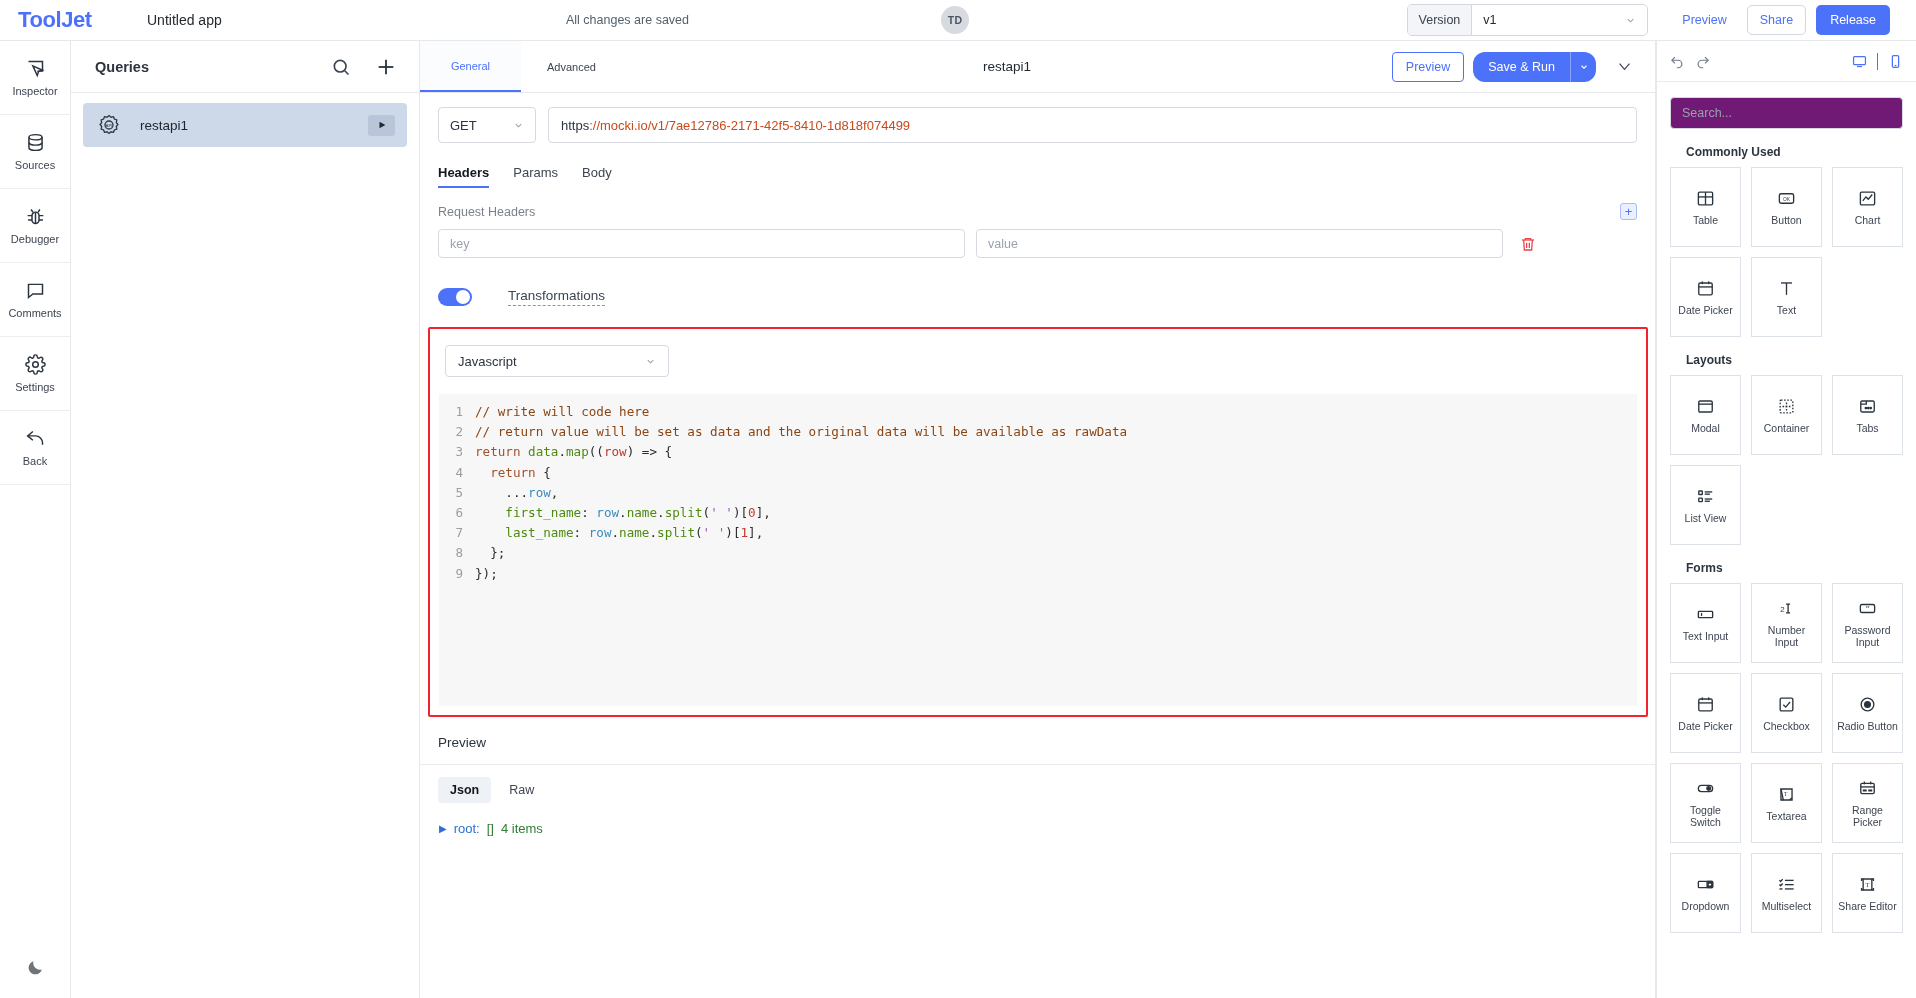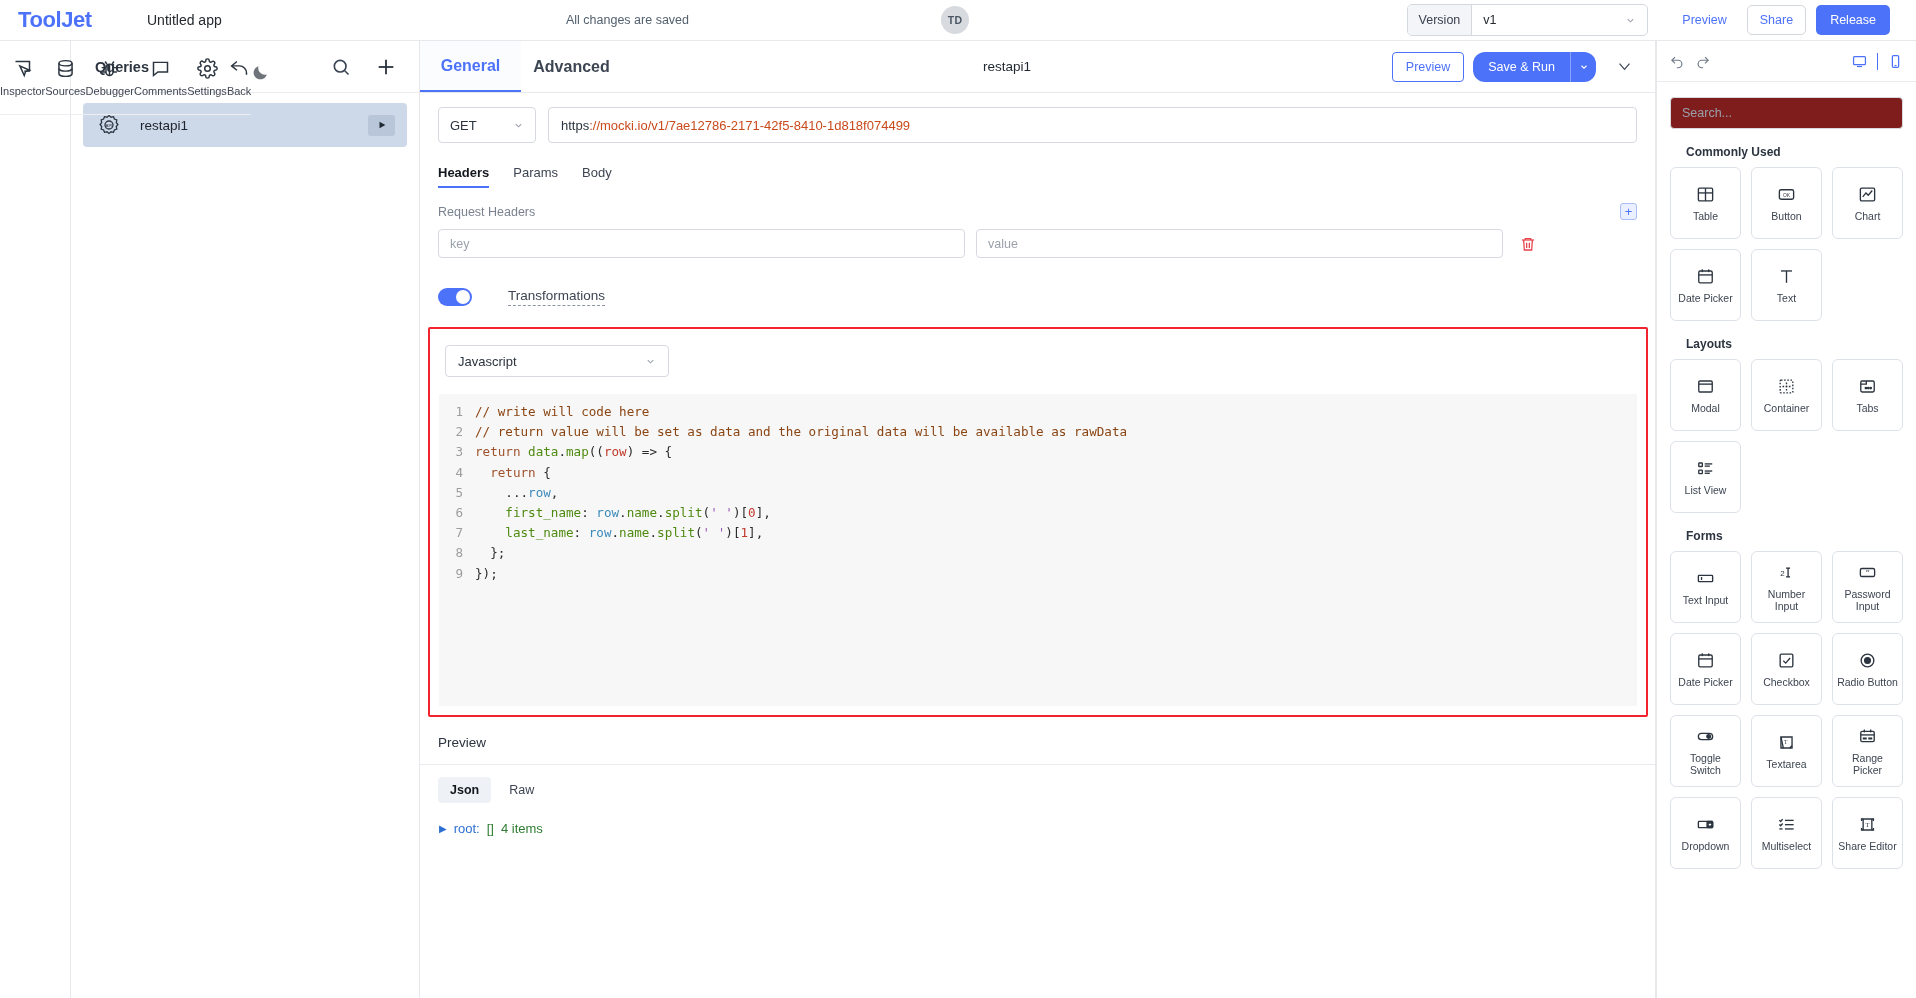"General" .tab { font-size: 16px -> 11px; font-weight: bold -> none }
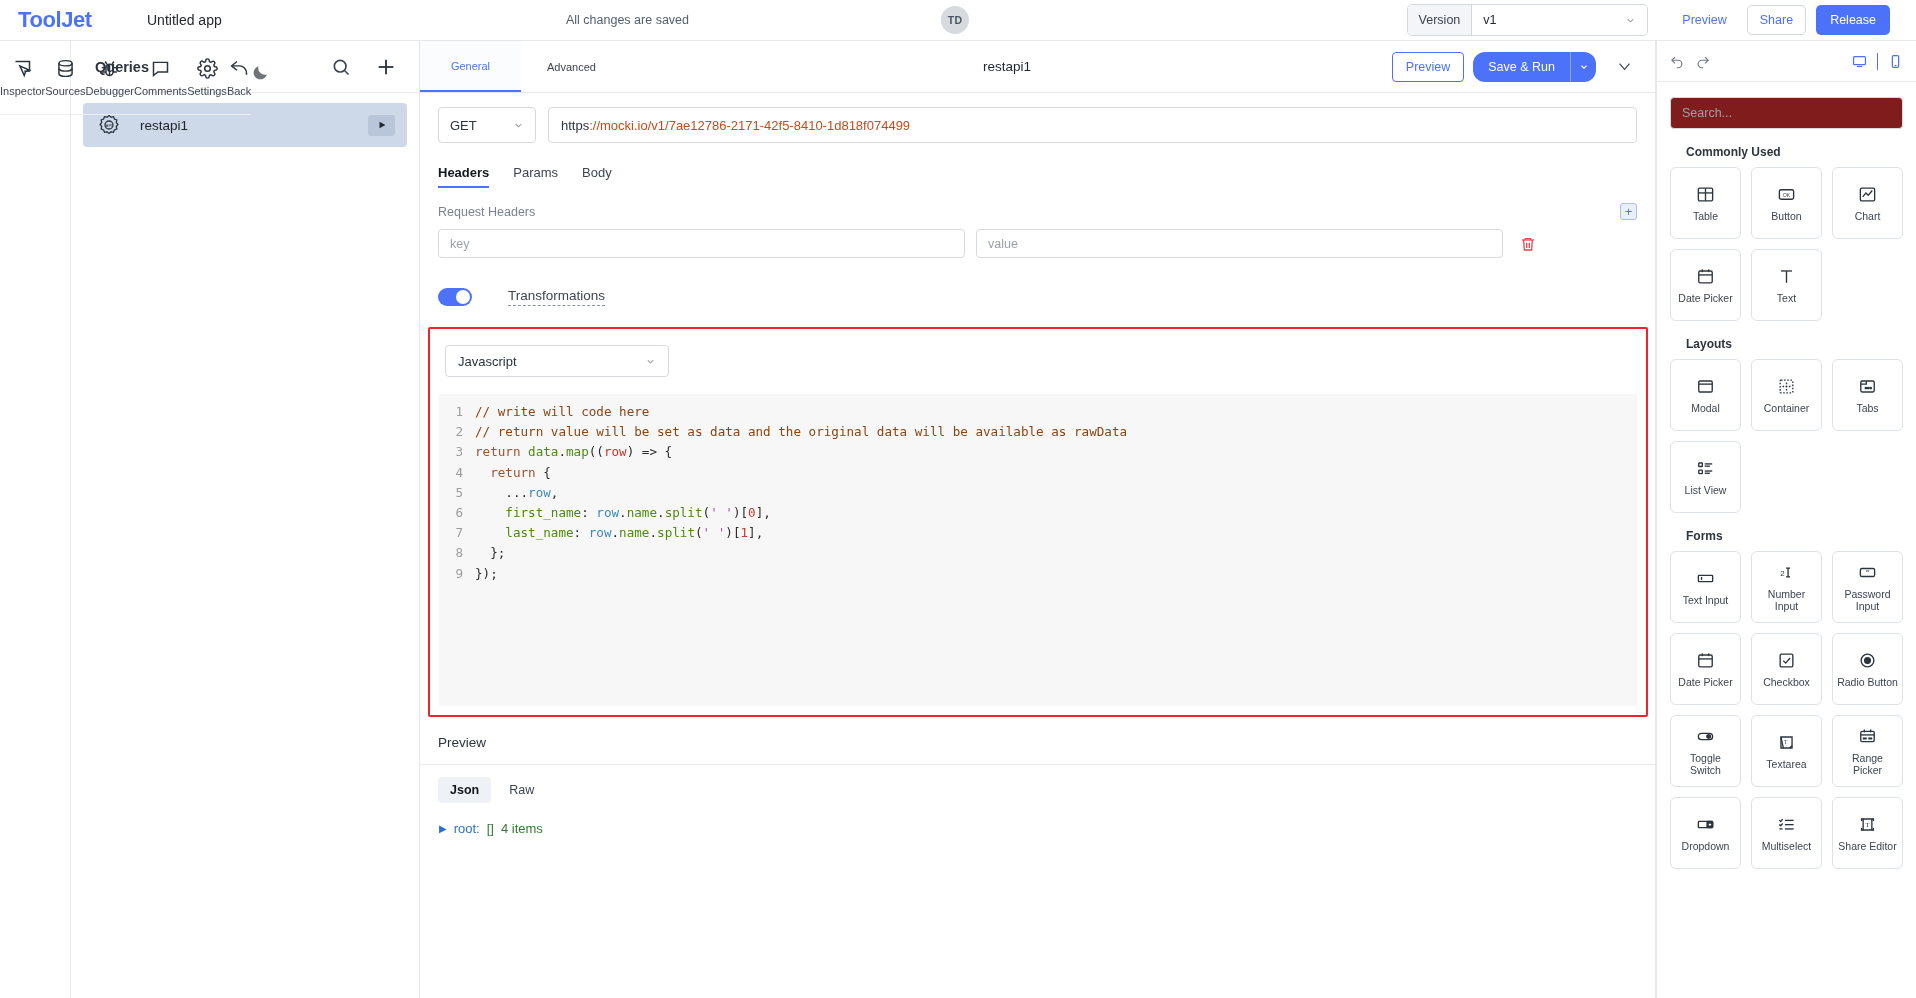"Inspector" .rail { flex-direction: row -> column }
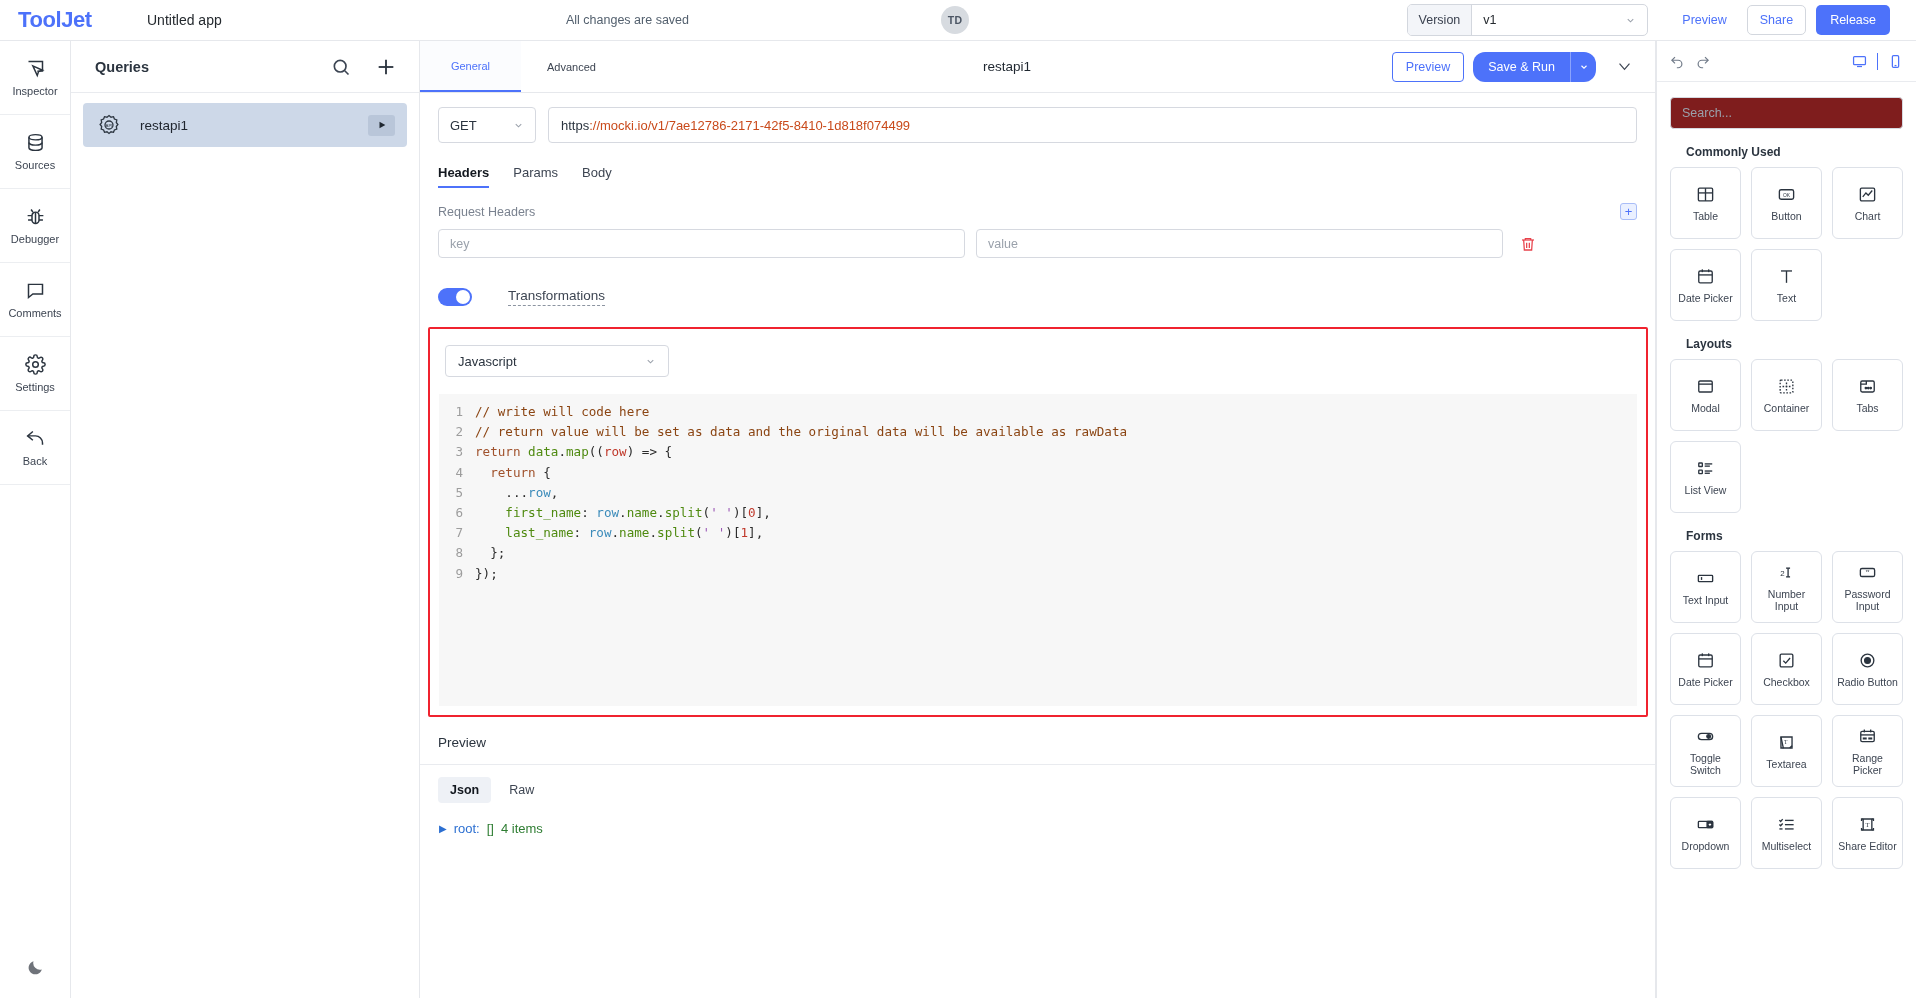"Search..." .rp-search { background: #7f1d1d -> #701a75 }
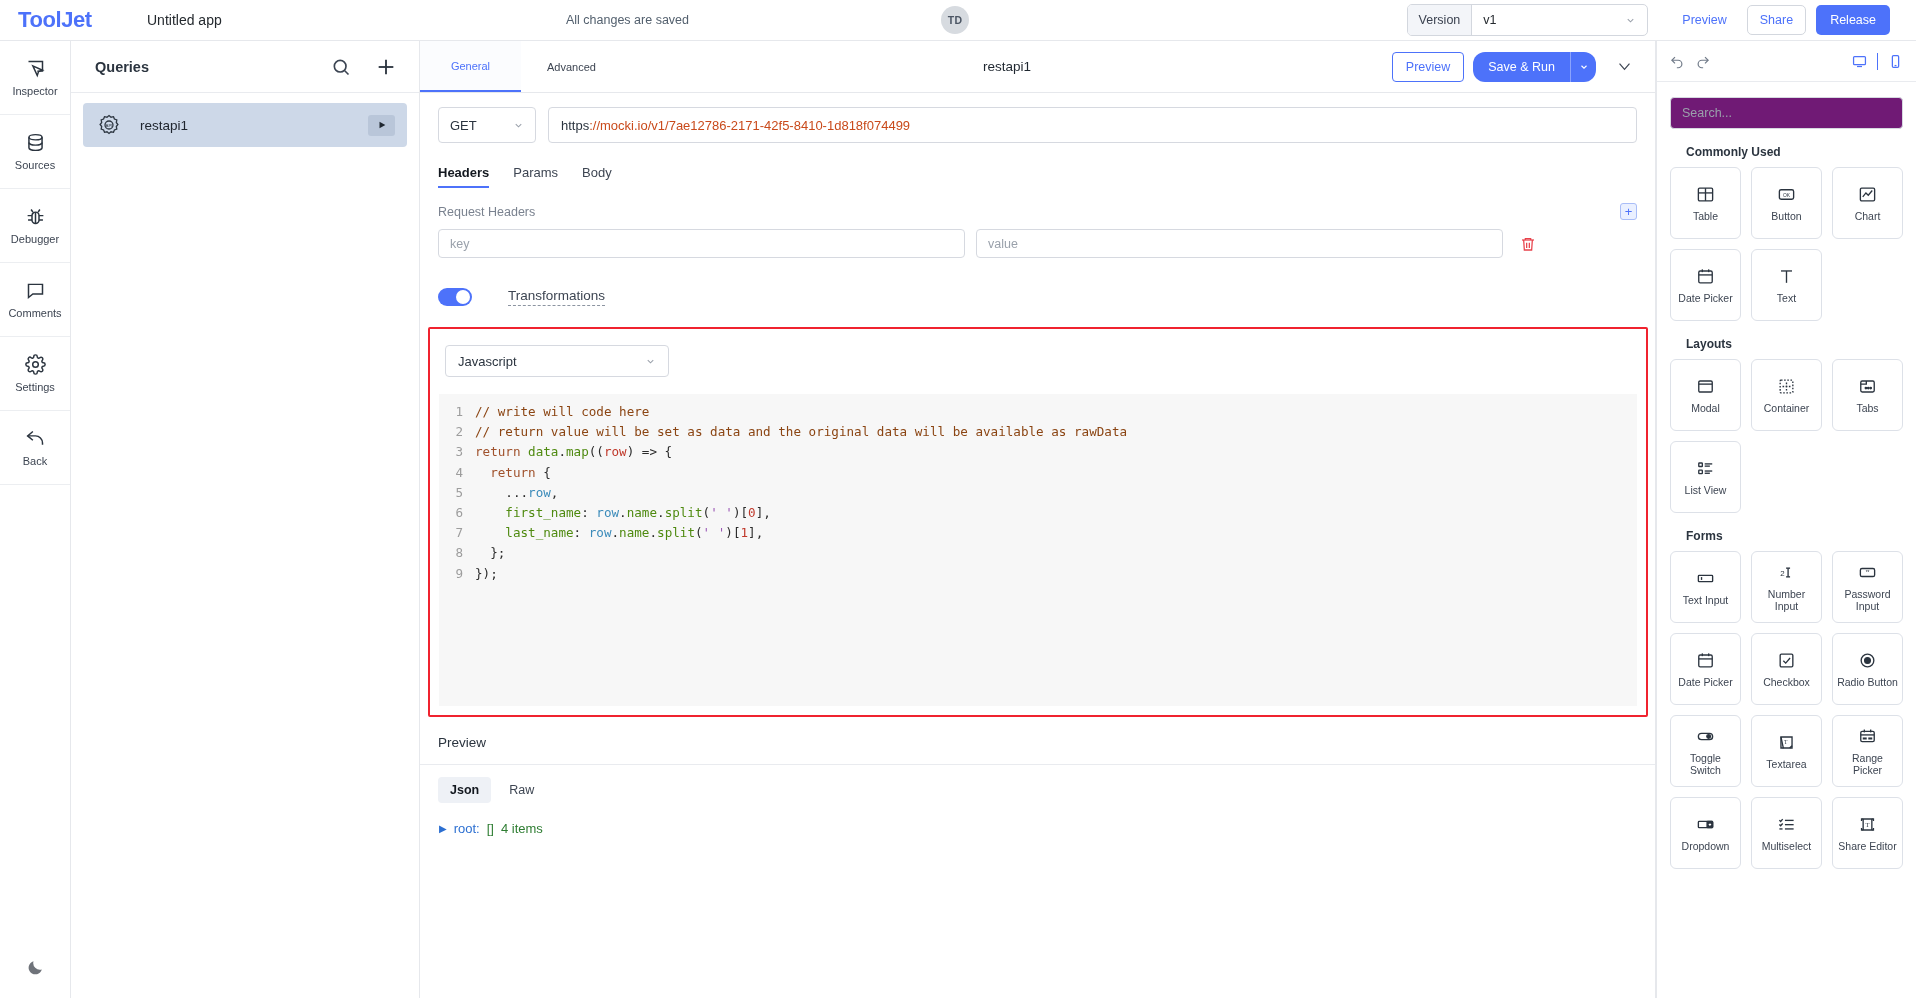"Table" .rp-card { border-radius: 6px -> 0; height: 72px -> 80px }
